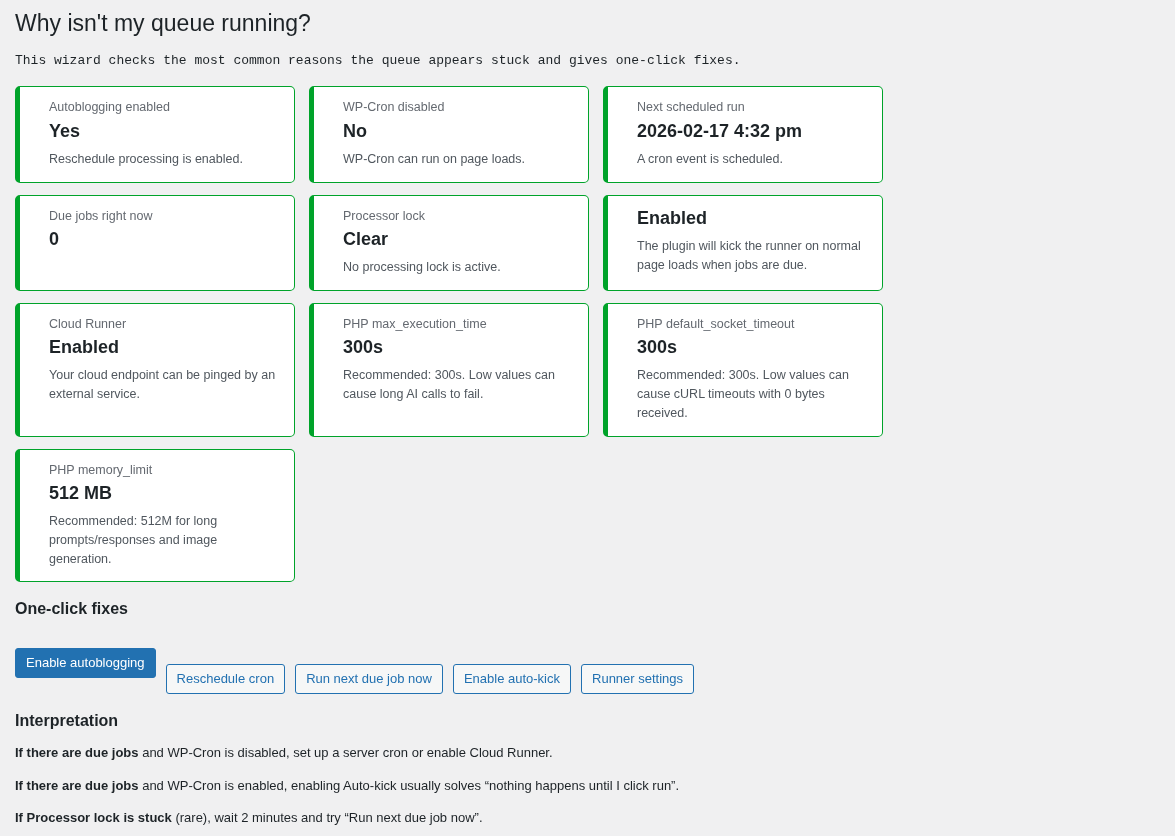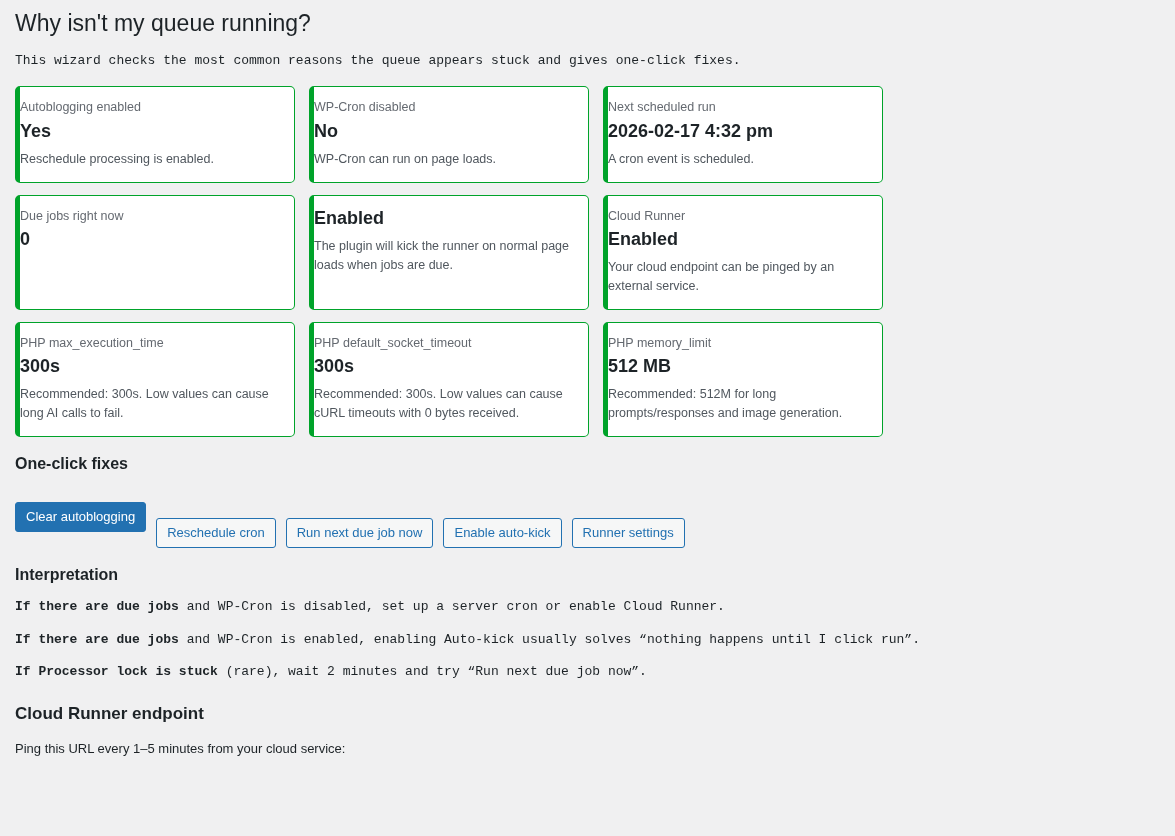"Autoblogging enabled" .card { padding: 11px 14px 13px 0 -> 11px 14px 13px 29px }
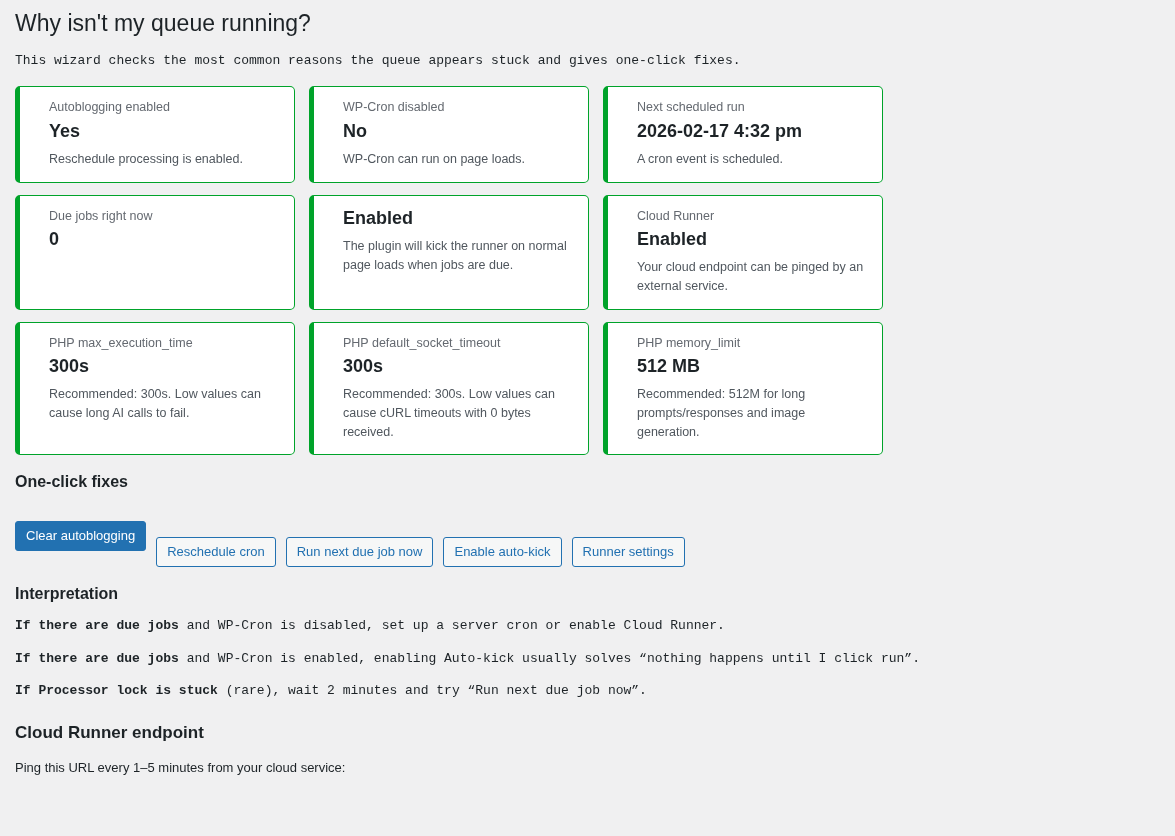"Processor lock" div.card { html: none -> <div> <div>Processor lock</div> <div>Clear</div> <div>No processing lock is active.</div> </div> }
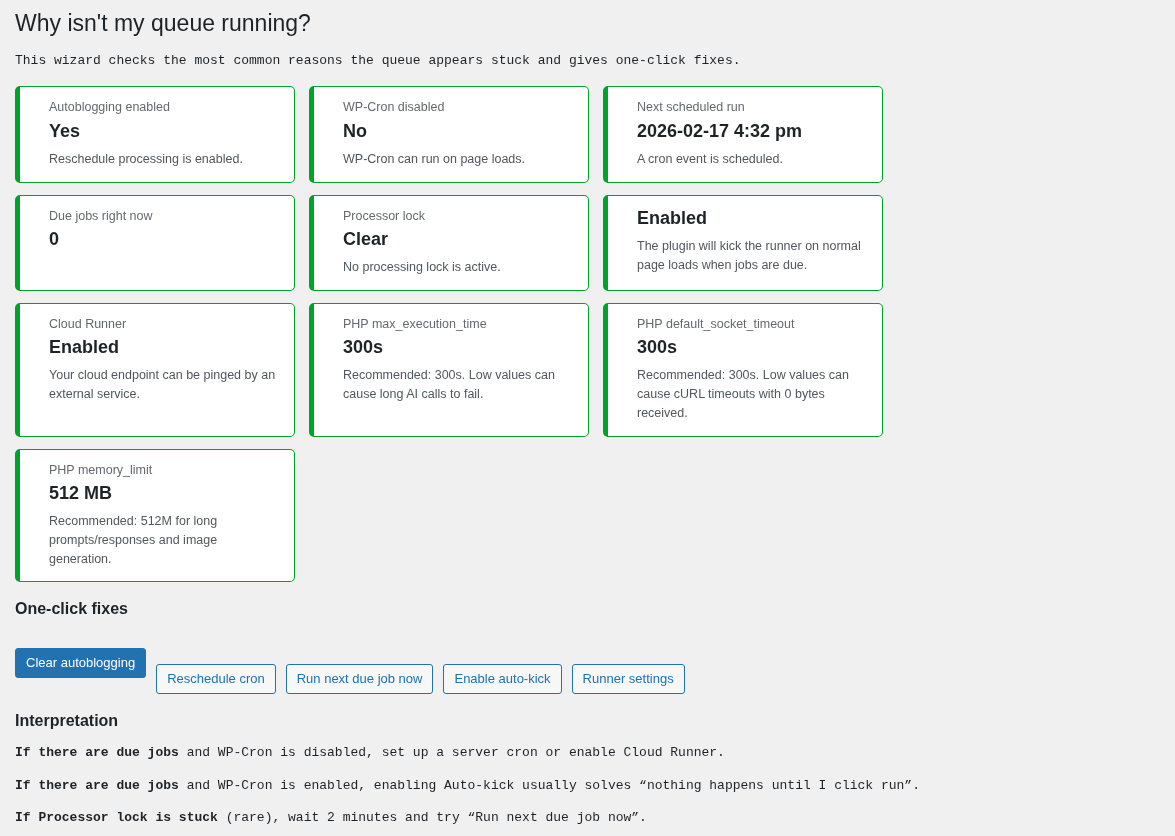"Clear autoblogging" button.btn { text: Clear -> Enable }
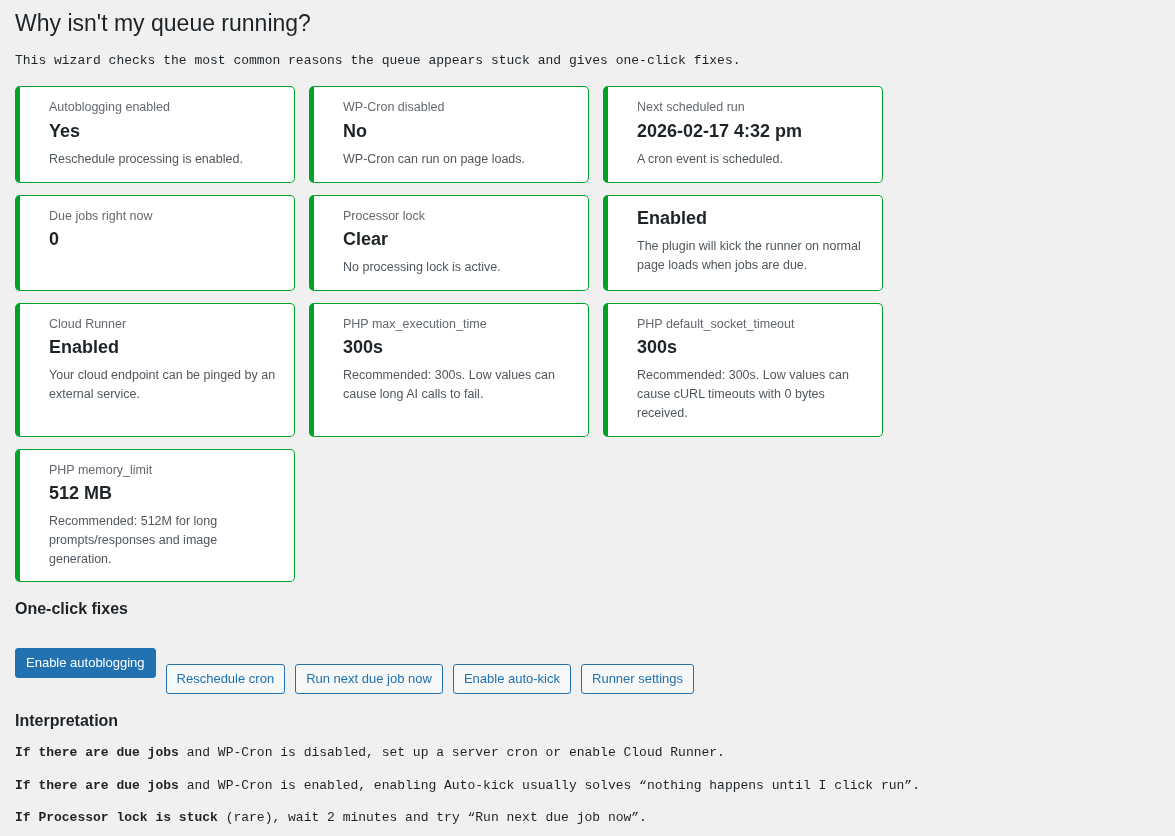"If there are due jobs" .interp-line { font-family: Liberation Mono, monospace -> none }
